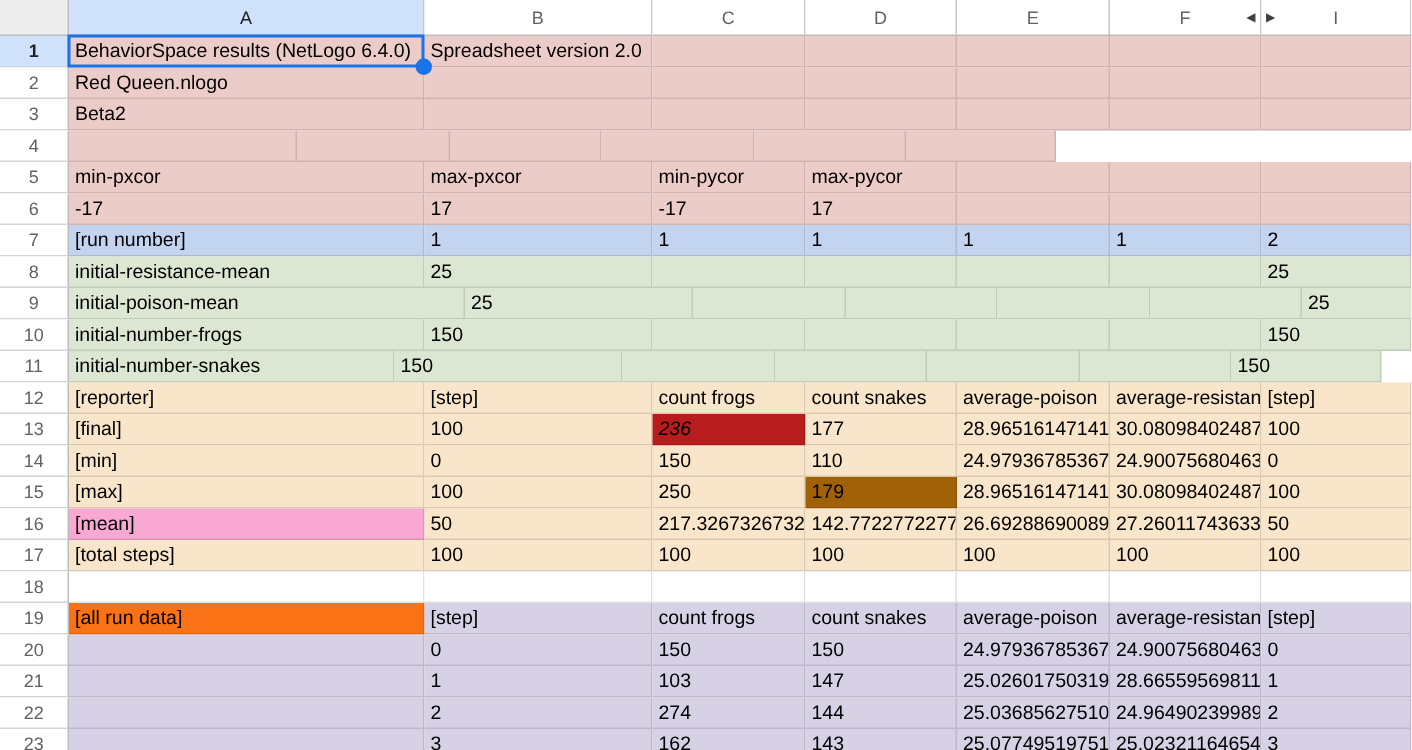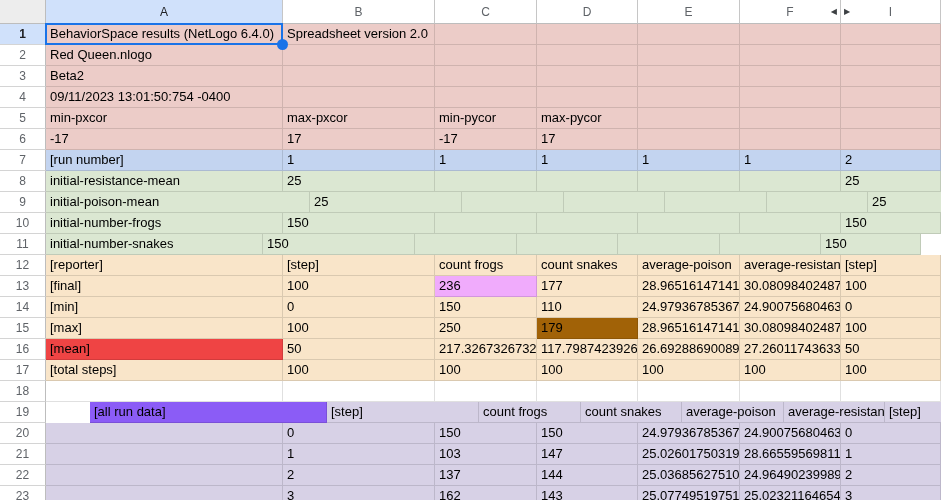"09/11/2023 13:01:50:754 -0400" div.cell { html: <div>09/11/2023 13:01:50:754 -0400</div> -> none }
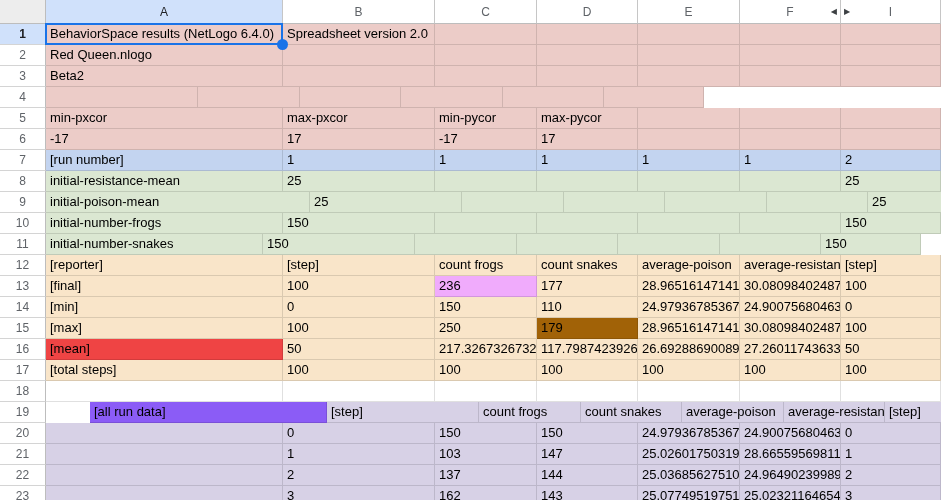"236" div.cell { background: #f0abfc -> #b91c1c; font-style: none -> italic }
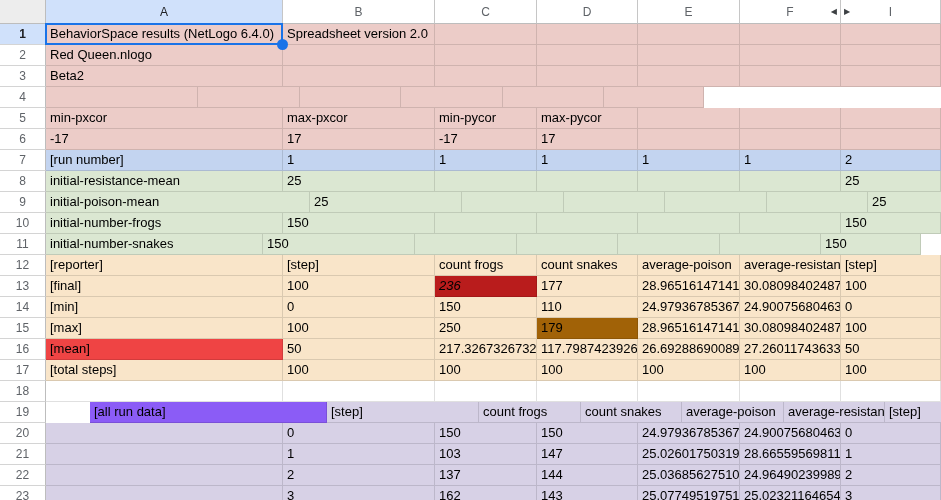"[mean]" div.cell { background: #ef4444 -> #f9a8d4 }
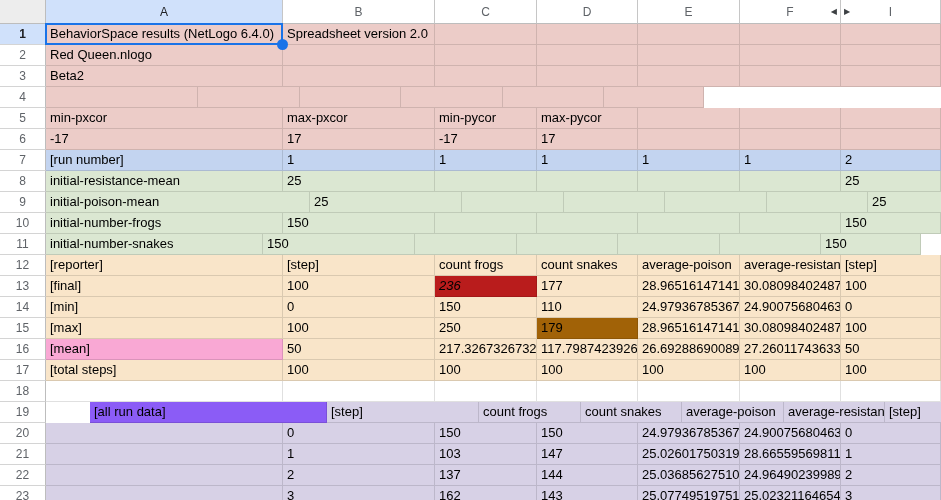"117.7987423926" div.cell { text: 117.7987423926 -> 142.7722772277 }
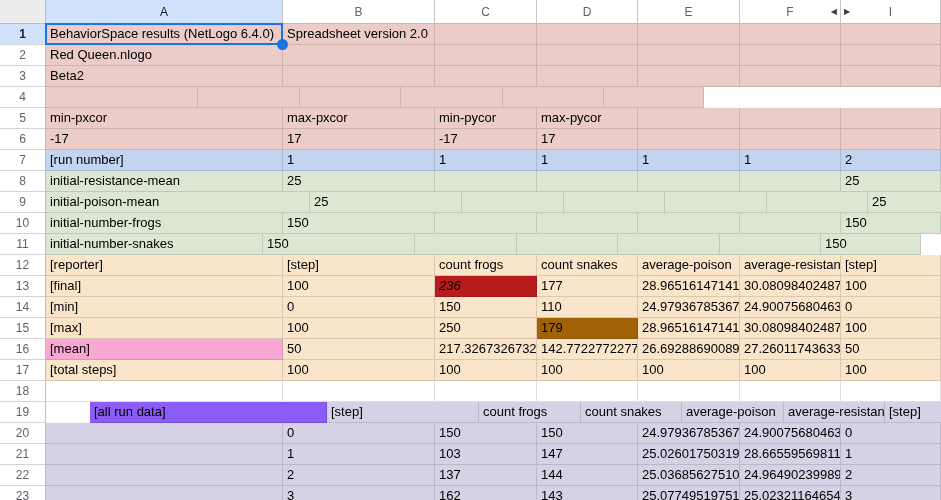"[all run data]" div.cell { background: #8b5cf6 -> #f97316; margin-left: 44px -> none }
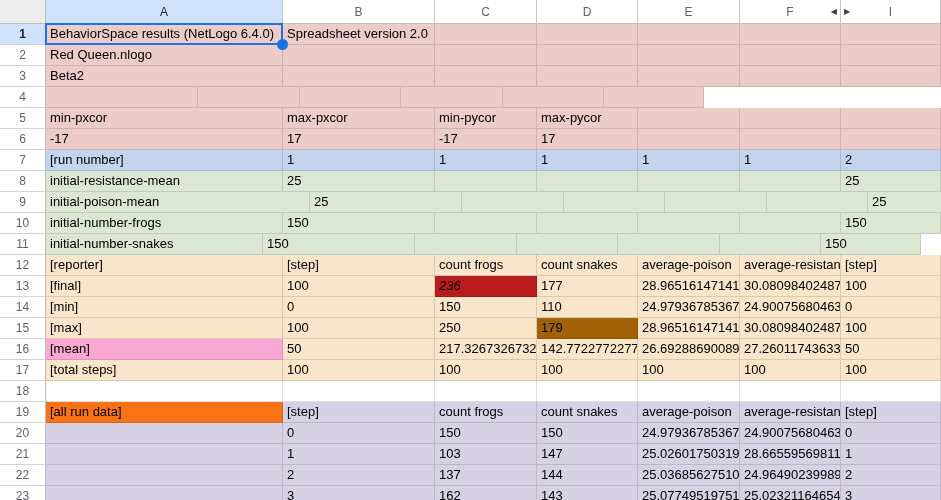"137" div.cell { text: 137 -> 274 }
